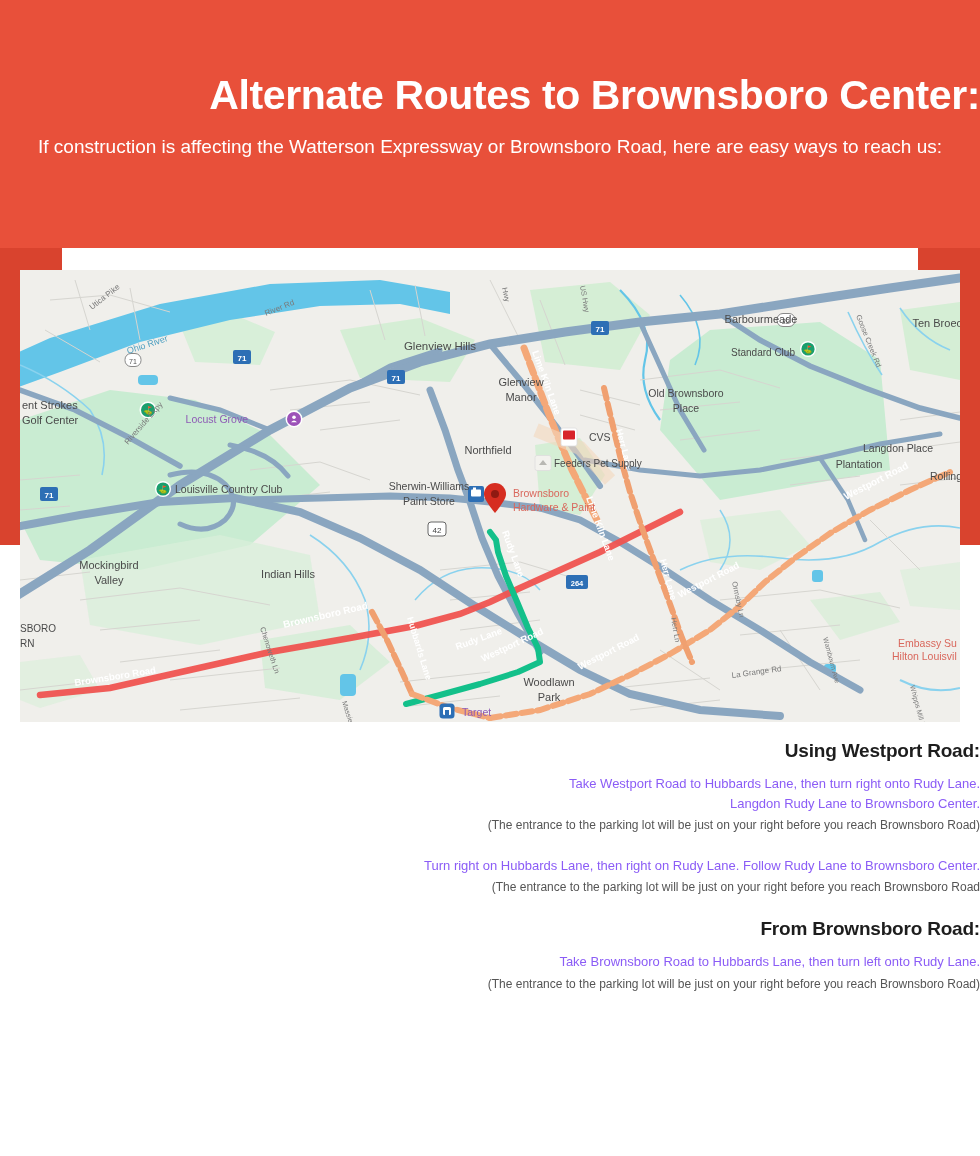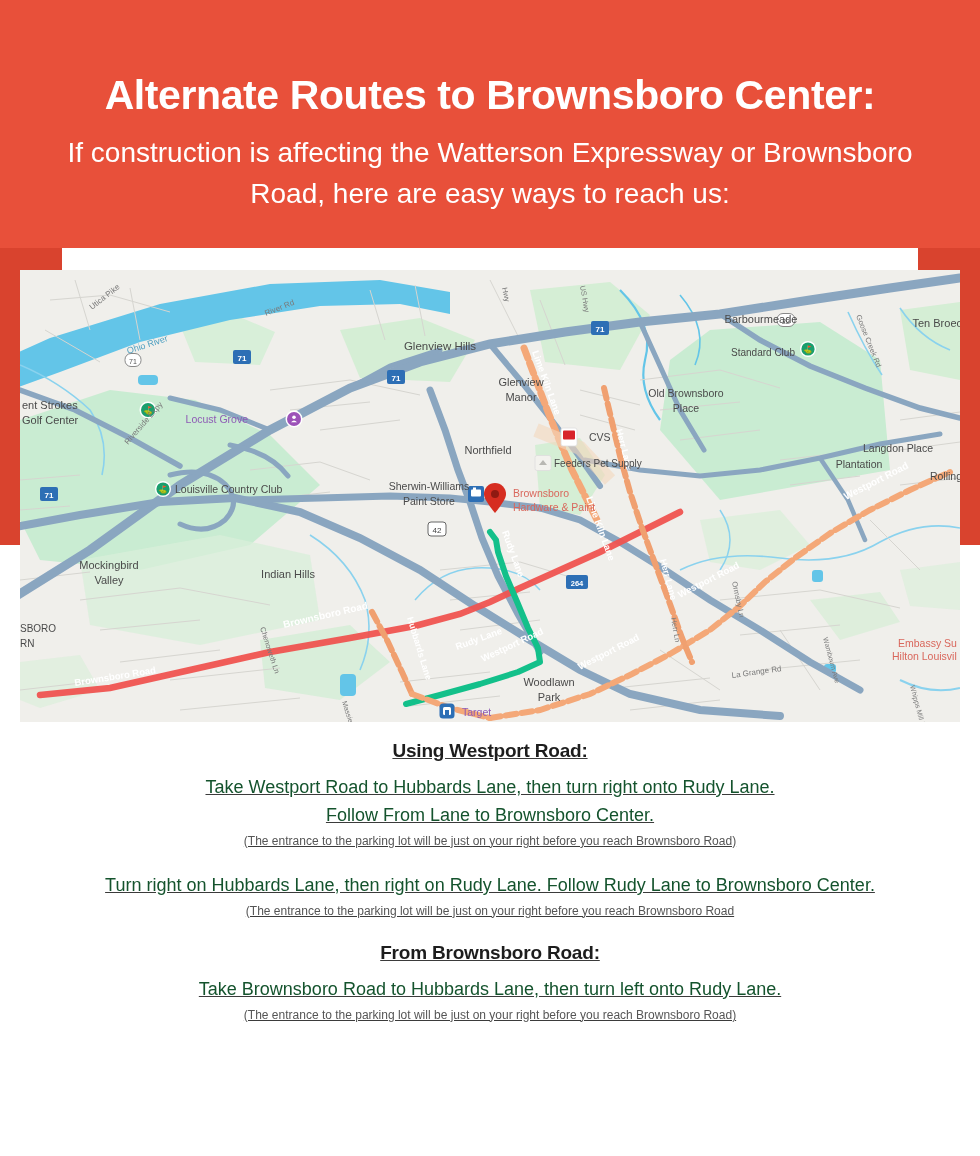"Alternate Routes to Brownsboro Center:" .hero-title { text-align: center -> right }
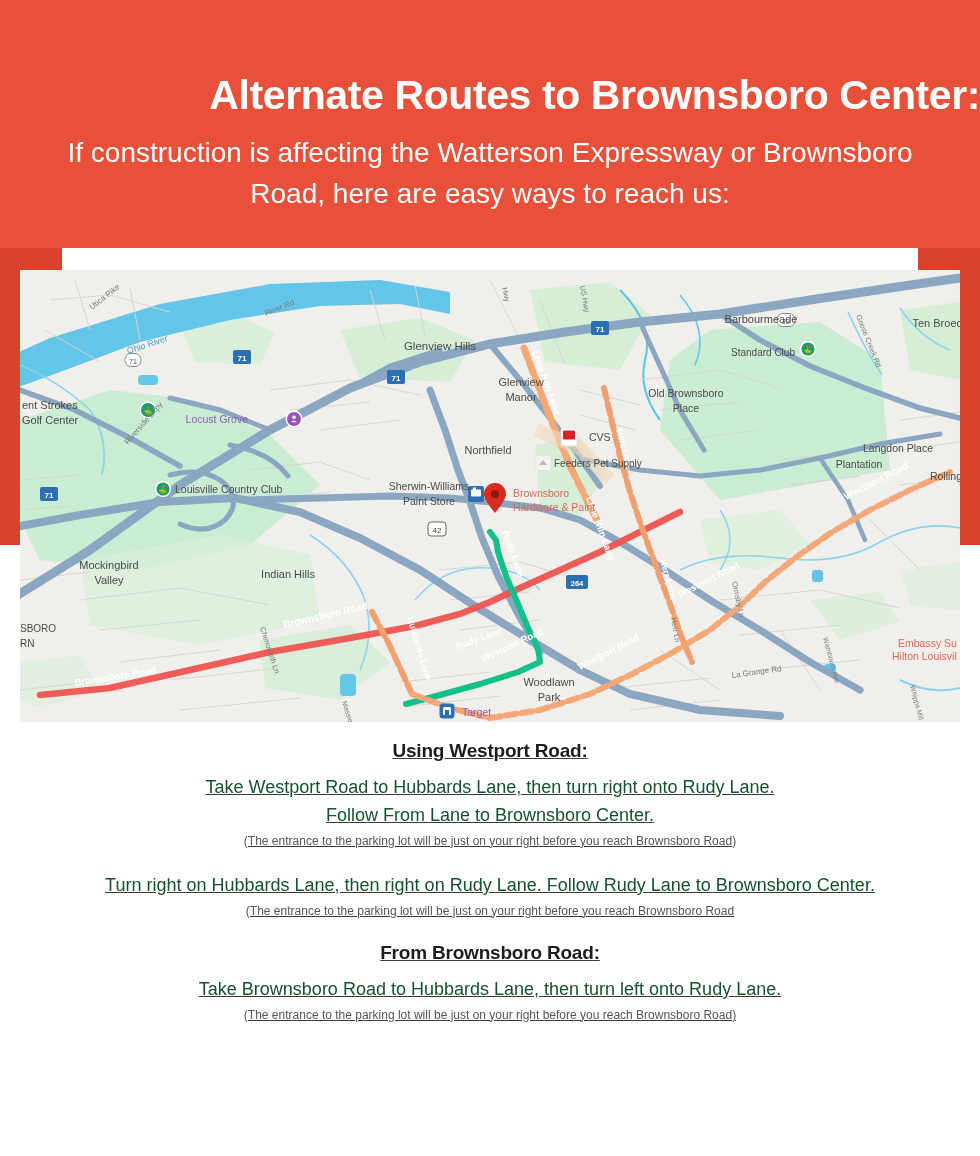"If construction is affecting the" .hero-sub { font-size: 28px -> 19px }
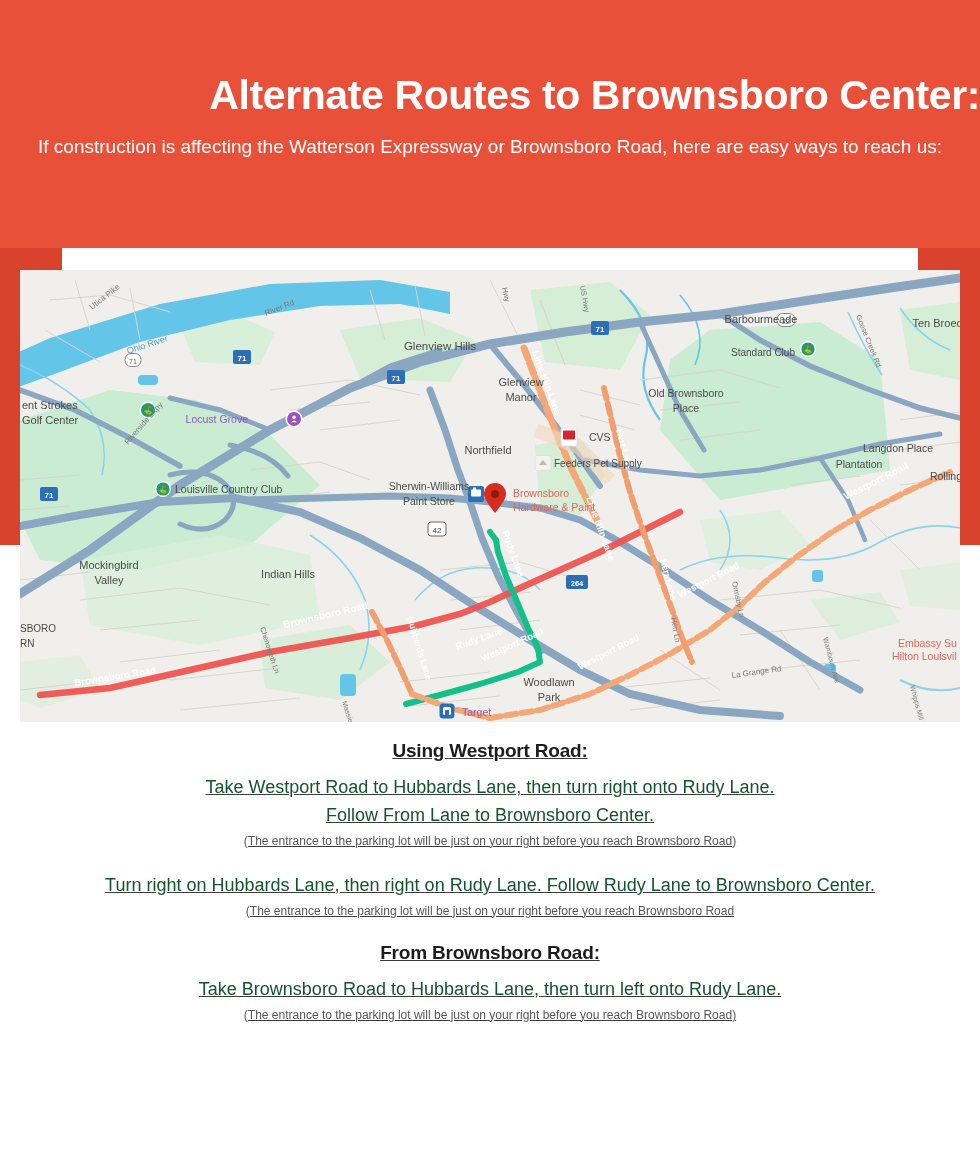"Using Westport Road:" .directions { text-align: center -> right; text-decoration: underline -> none }
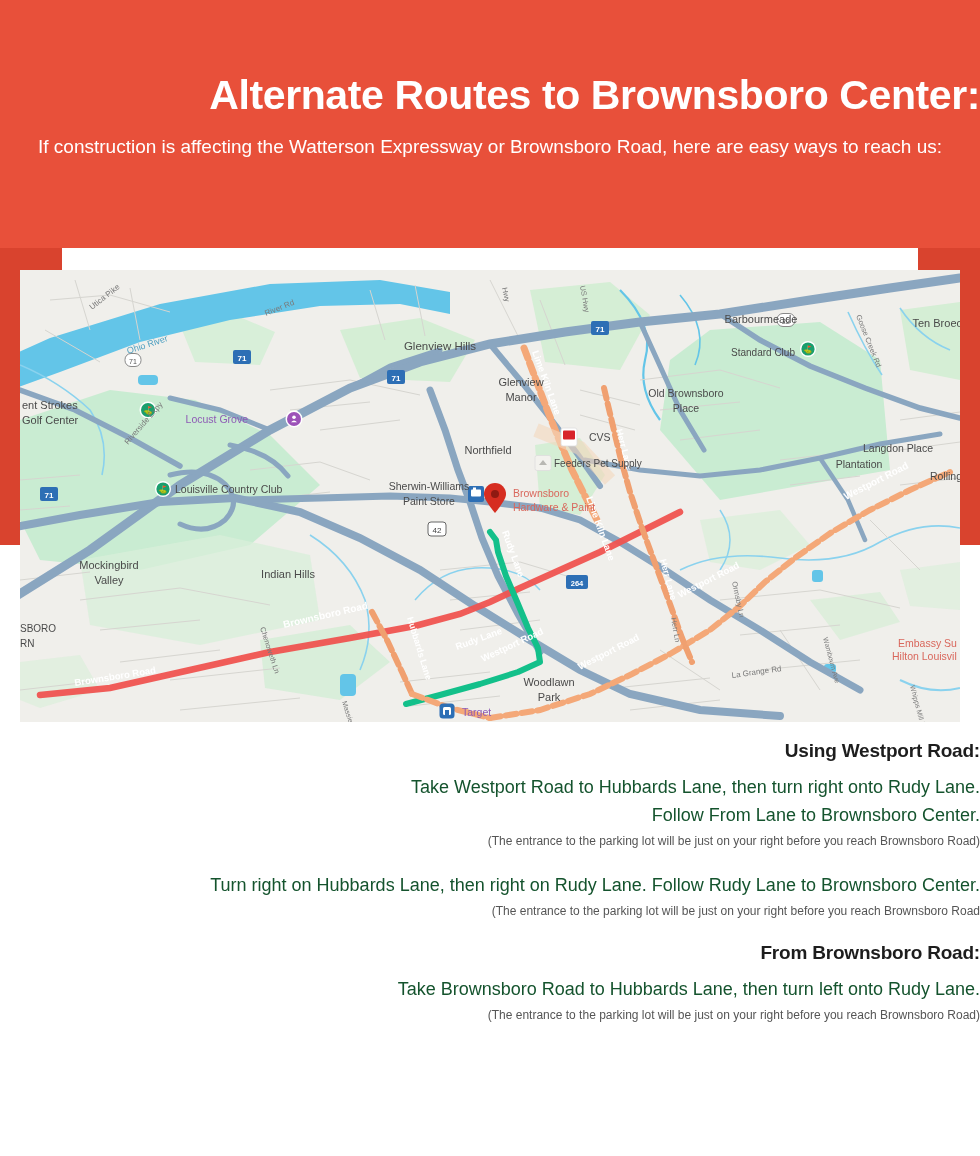"Take Westport Road to Hubbards" .dir-line { color: #14532d -> #8b5cf6; font-size: 18px -> 13px }
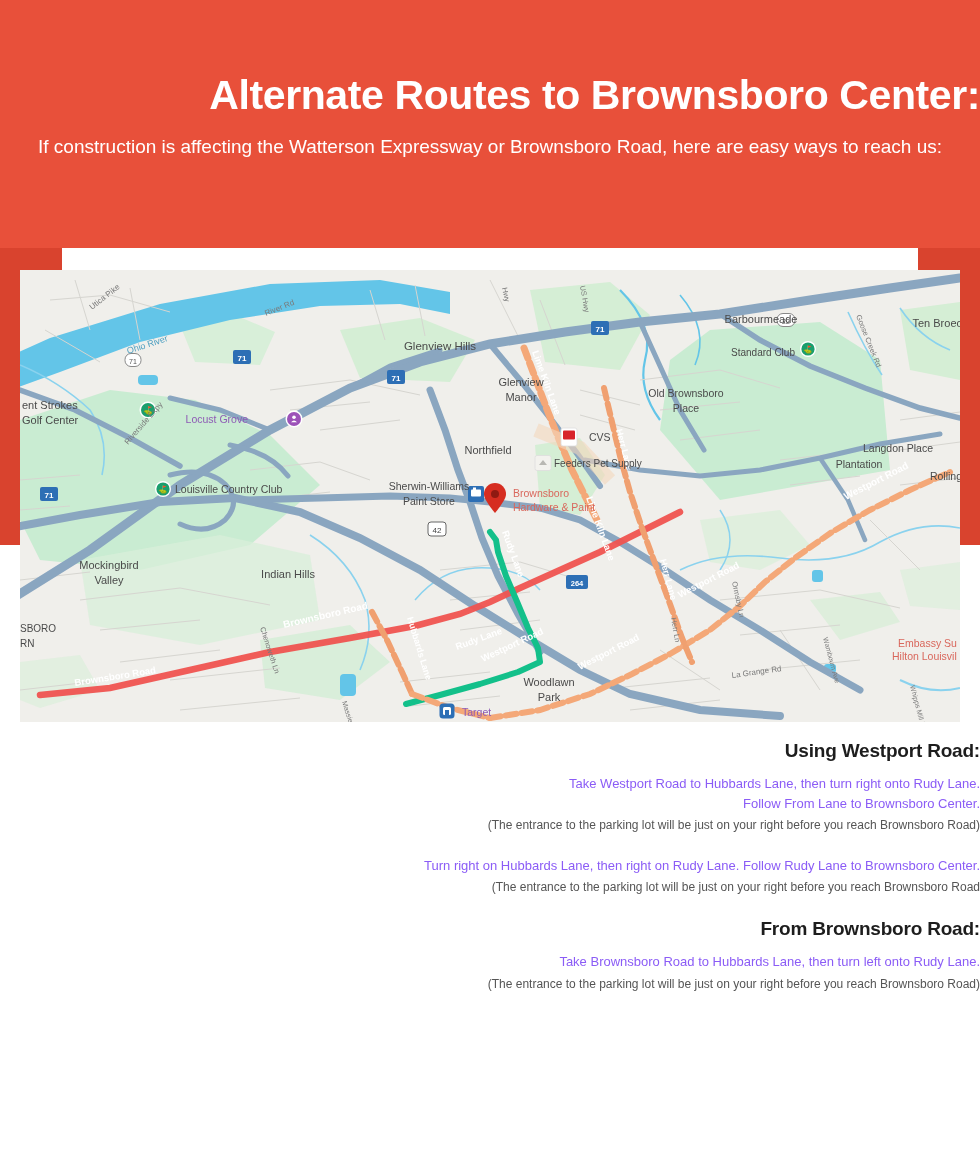"Follow From Lane to Brownsboro" p.dir-line { text: Follow From -> Langdon Rudy }
